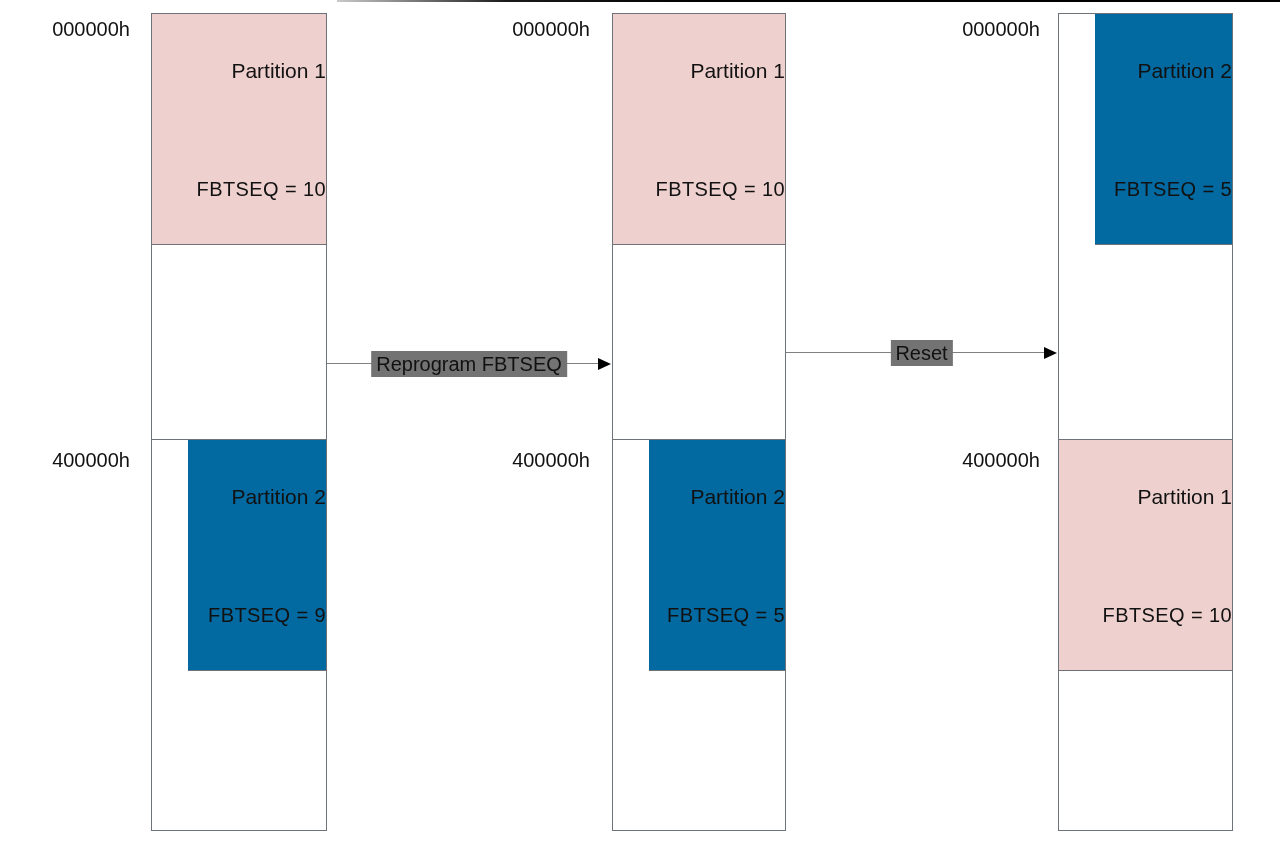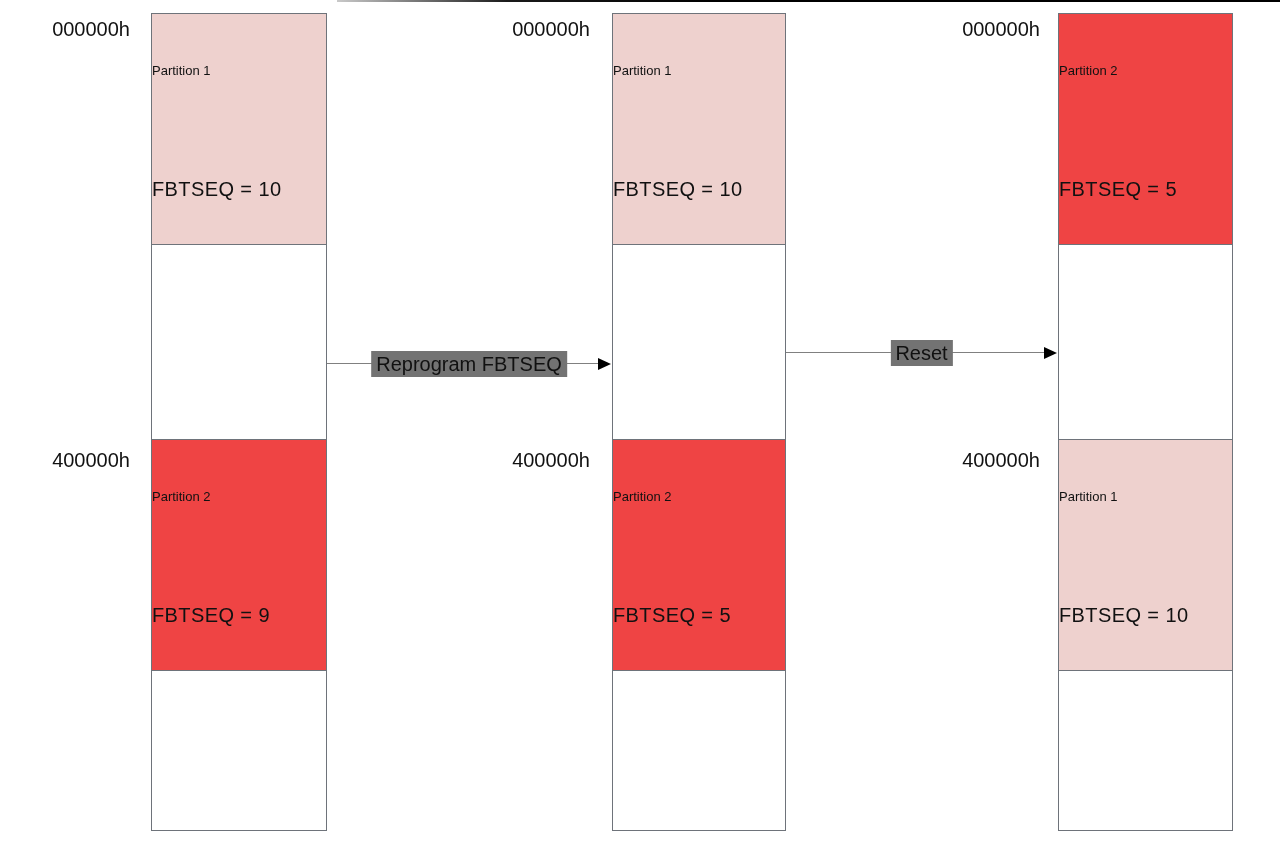"Partition 1" .pname { font-size: 13px -> 21px; text-align: left -> right }
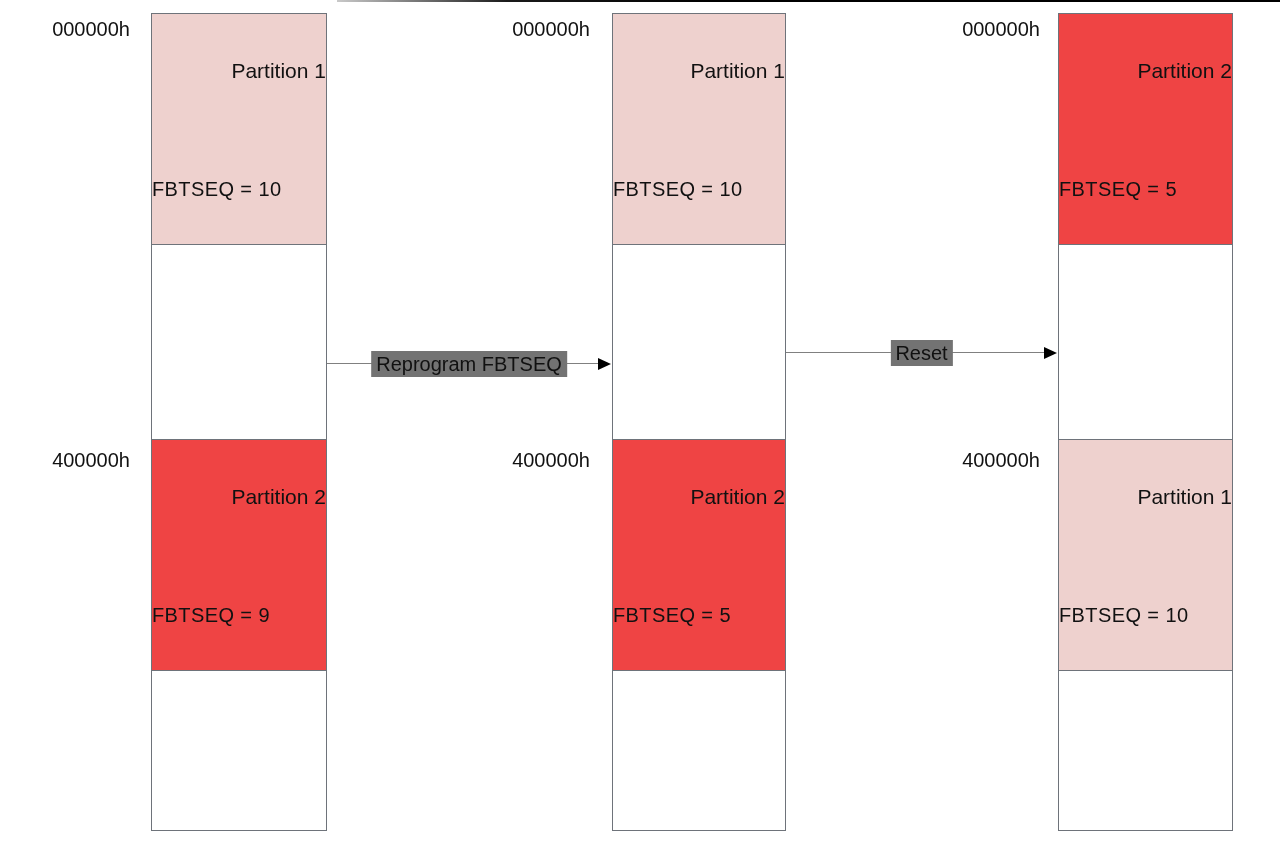"Partition 2" [data-color="blue"] { background: #ef4444 -> #0369a1; margin-left: none -> 36px }
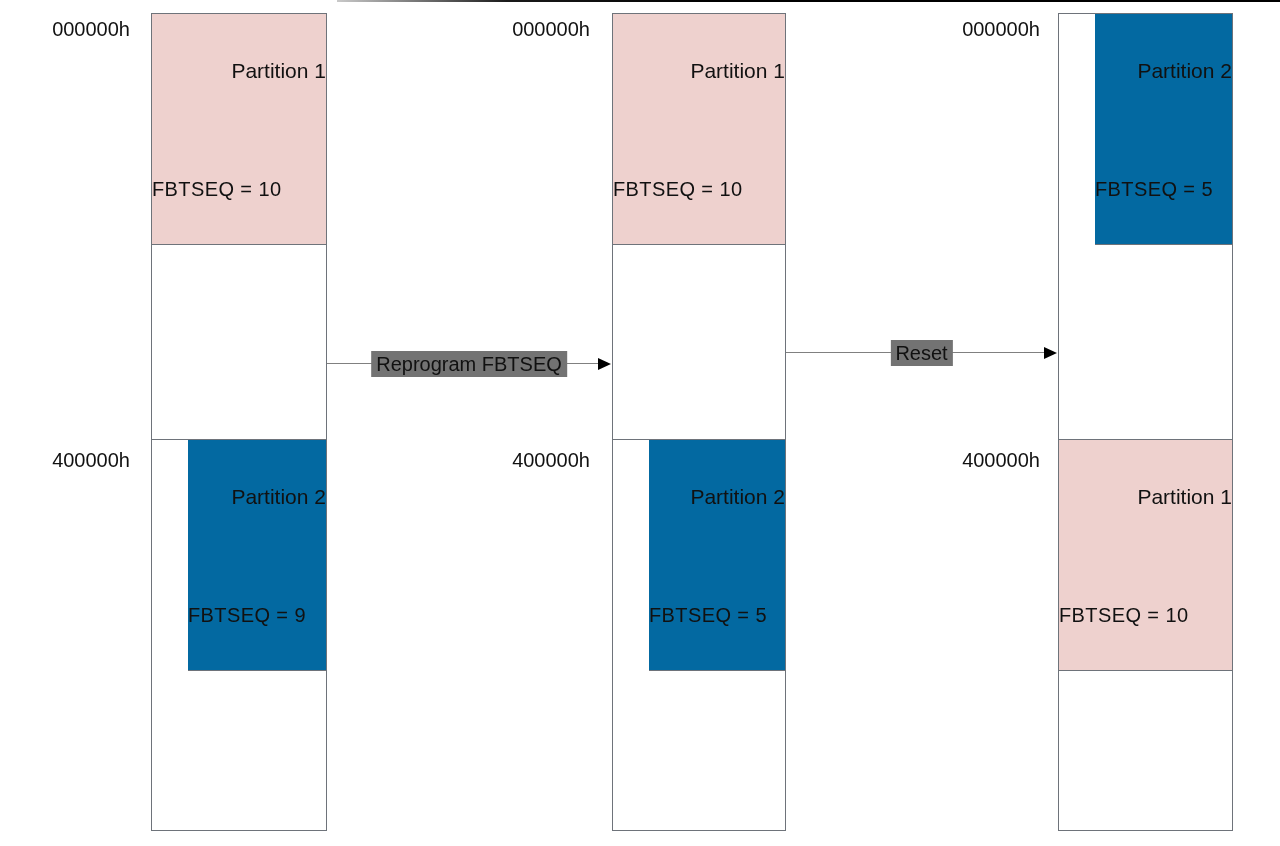"FBTSEQ = 10" .fbts { text-align: left -> right }
